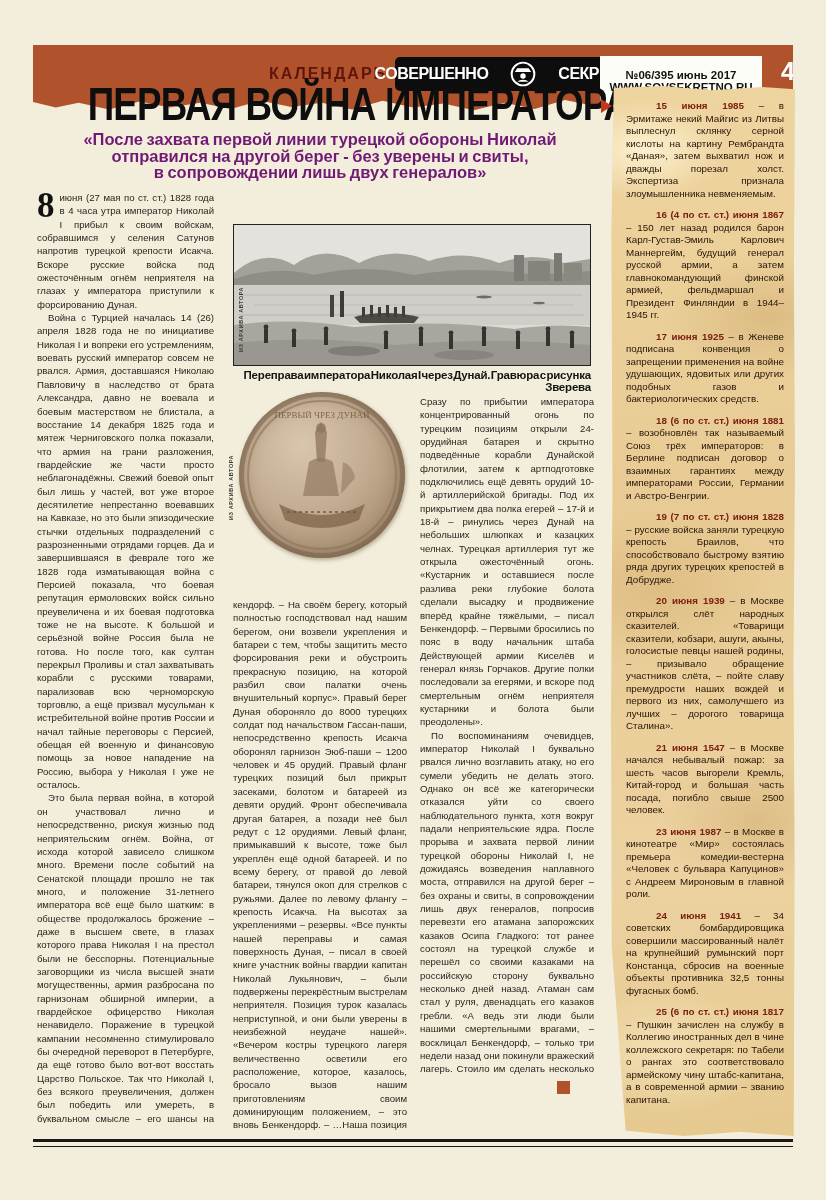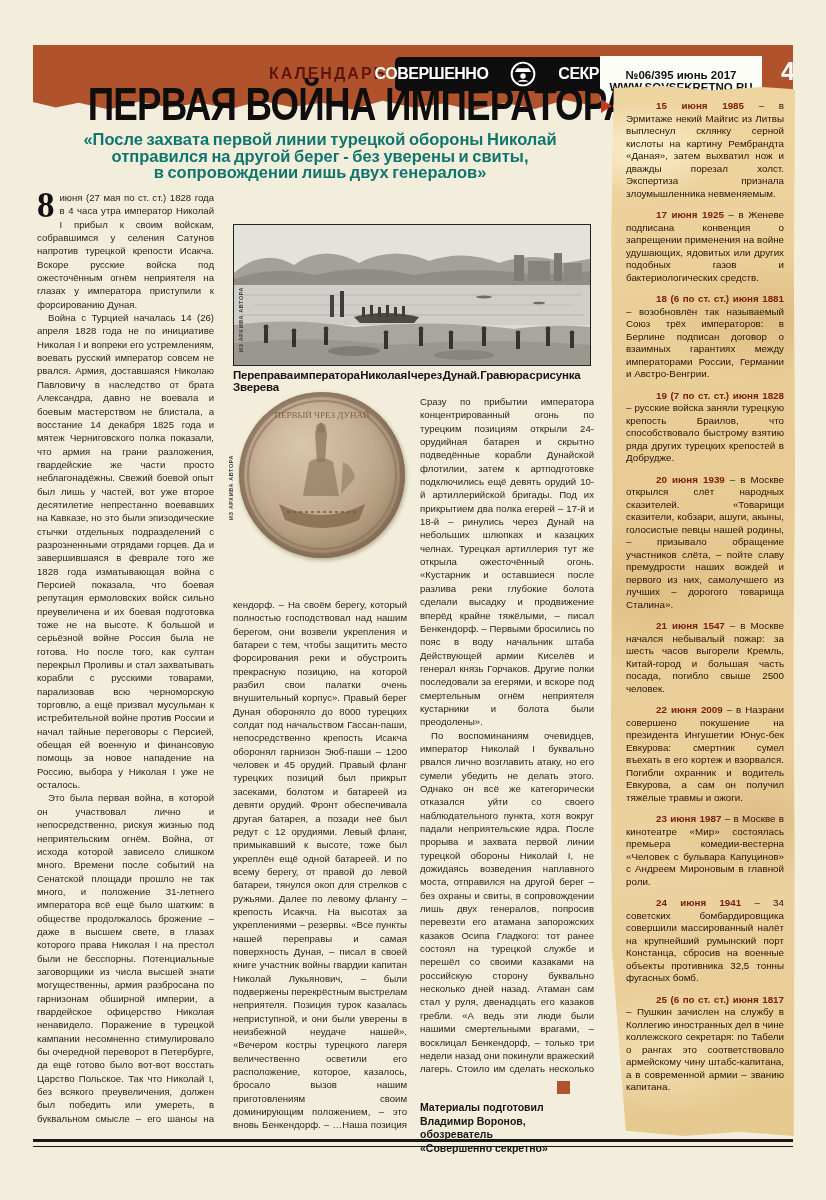"«После захвата первой линии турецкой" .subtitle { color: #0f766e -> #701a75 }
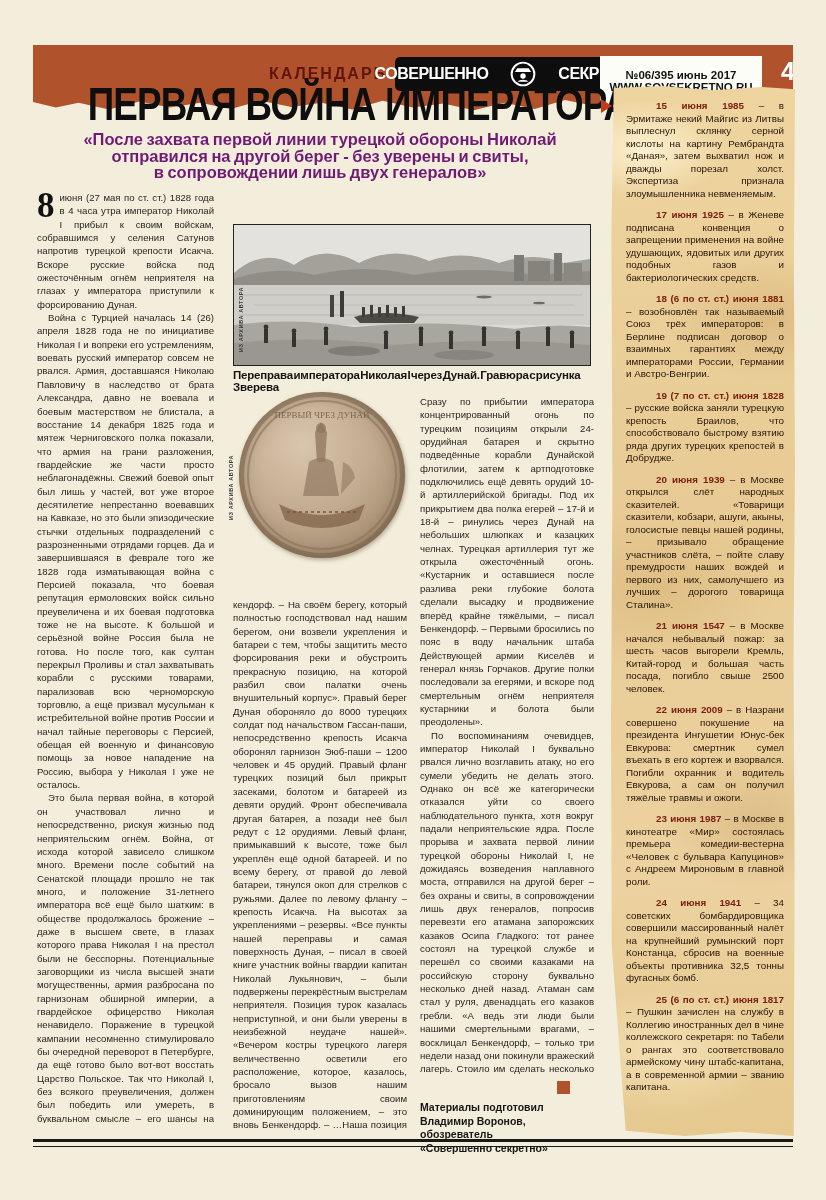"16 (4 по ст. ст.)" div.entry { html: none -> <div><span>16 (4 по ст. ст.) июня 1867 </span><span>– 150 лет назад родился барон Карл-Густав-Эмиль Карлович Маннергейм, будущий генерал русской армии, а затем главнокомандующий финской армией, фельдмаршал и Президент Финляндии в 1944–1945 гг.</span></div> }
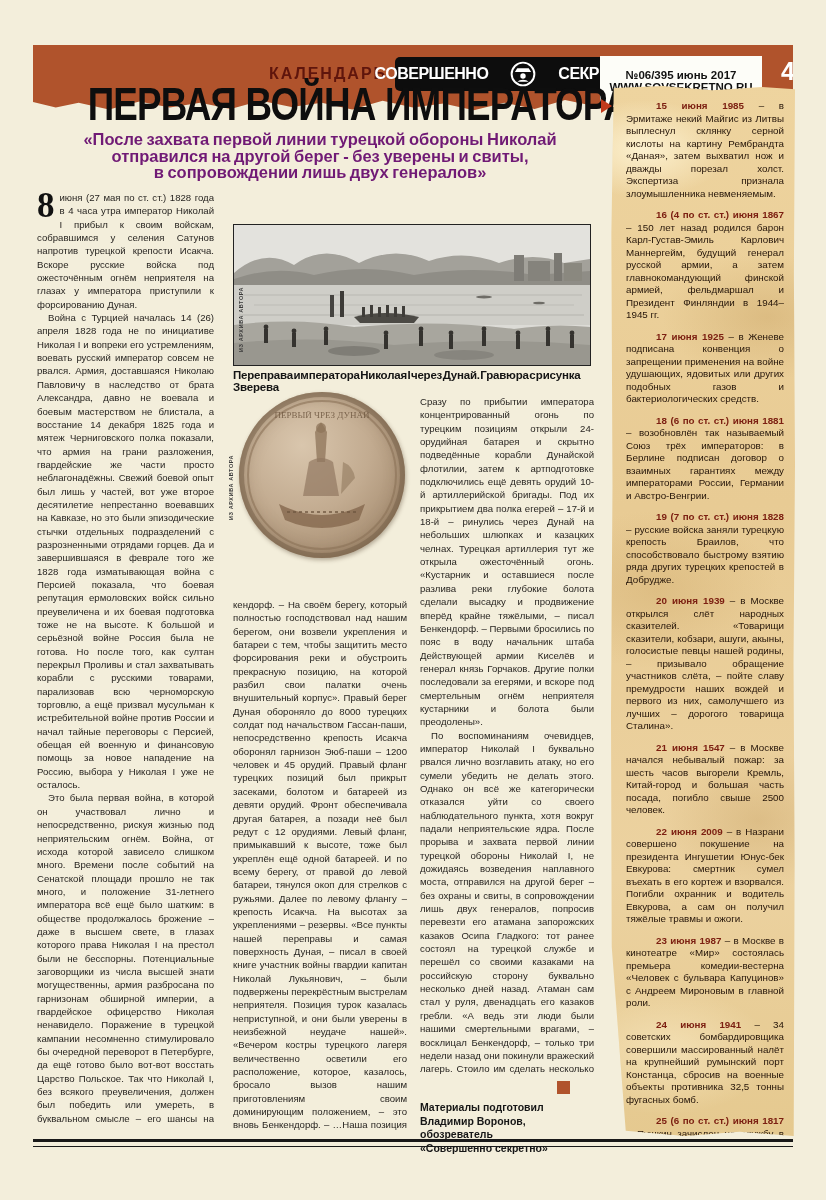"Переправа императора Николая I через" .cap-engraving { text-align: left -> right }
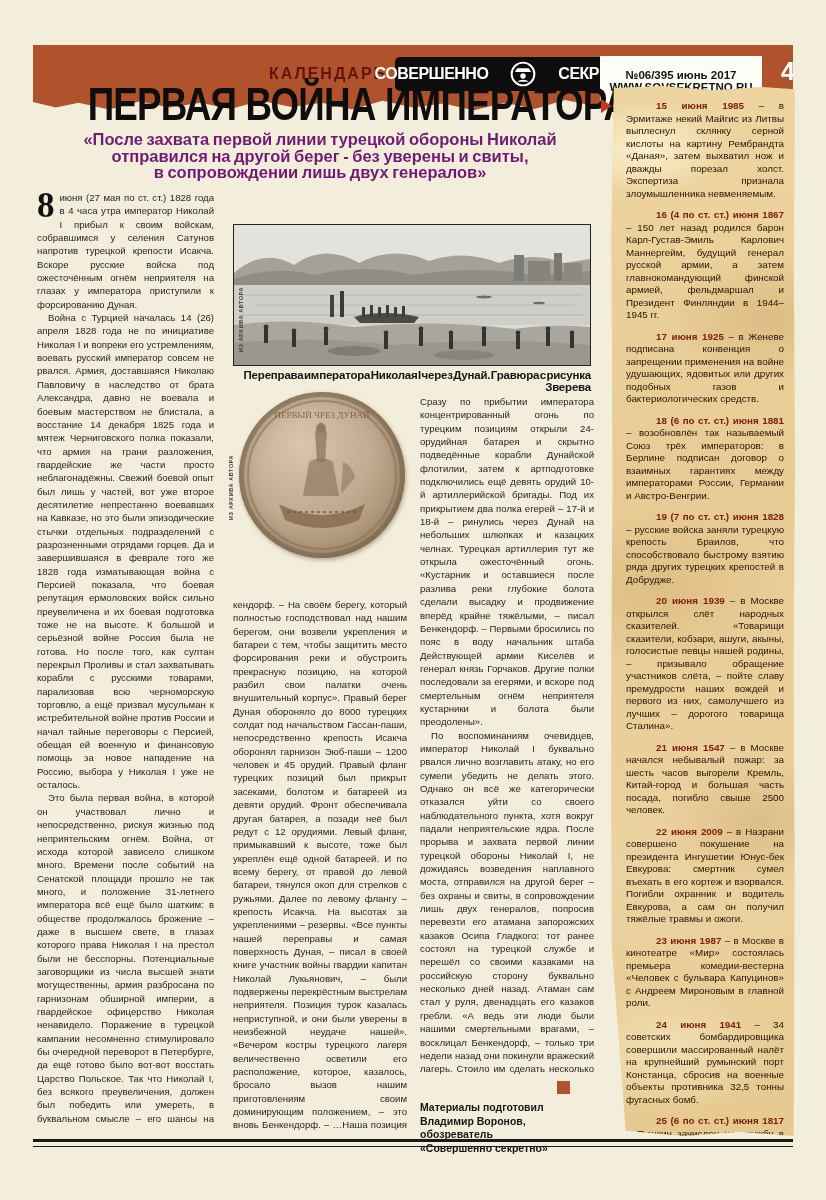"22 июня 2009 – в" div.entry { html: <div><span>22 июня 2009 </span><span>– в Назрани совершено покушение на президента Ингушетии Юнус-бек Евкурова: смертник сумел въехать в его кортеж и взорвался. Погибли охранник и водитель Евкурова, а сам он получил тяжёлые травмы и ожоги.</span></div> -> none }
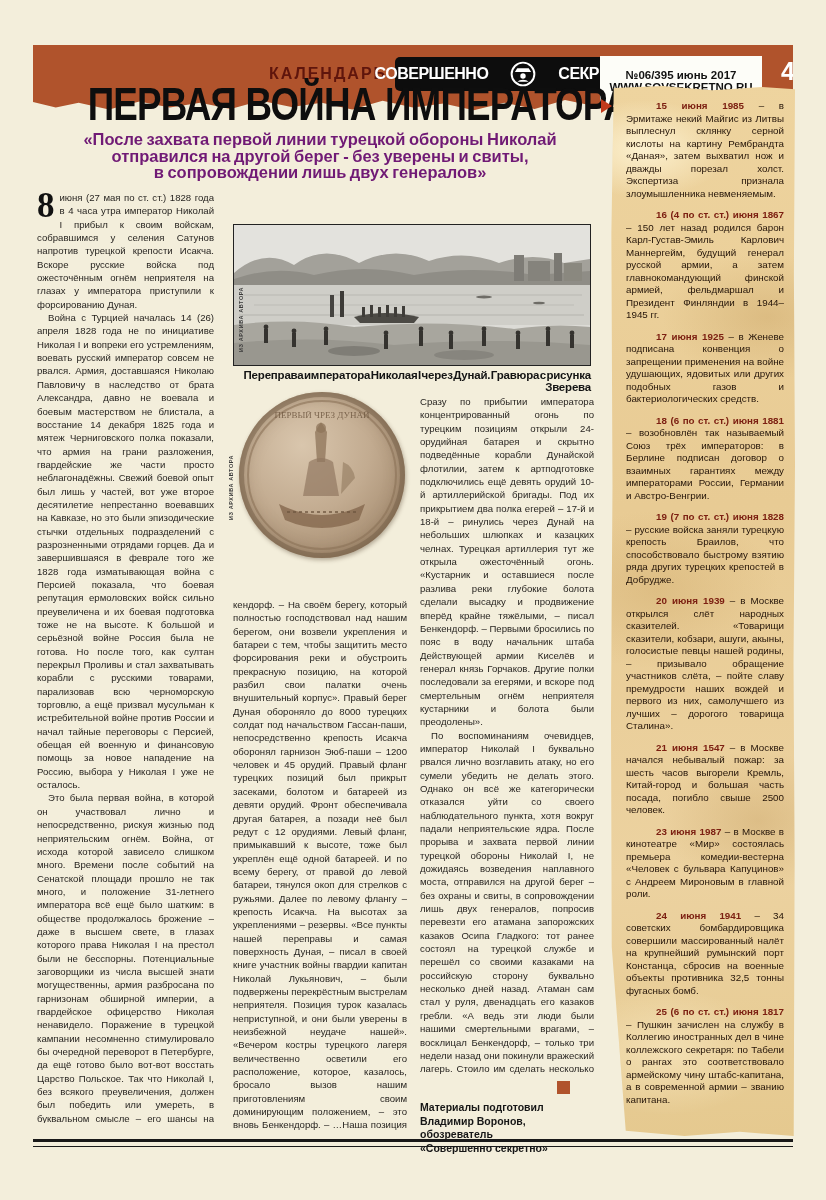"Материалы подготовил" div.credit { html: <div> <div>Материалы подготовил</div> <div>Владимир Воронов, обозреватель</div> <div>«Совершенно секретно»</div> </div> -> none }
